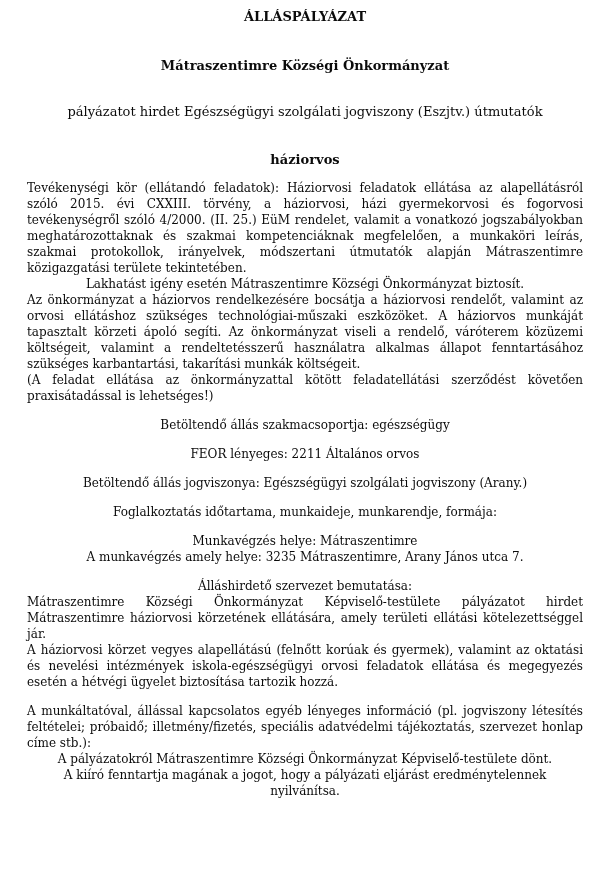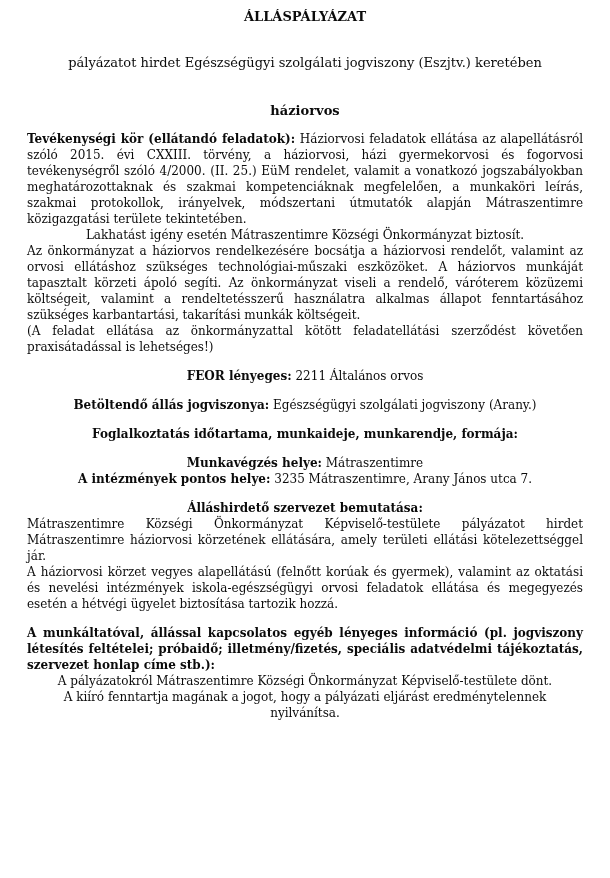"Mátraszentimre Községi Önkormányzat" p.hdr-org { html: none -> <p>Mátraszentimre Községi Önkormányzat</p> }
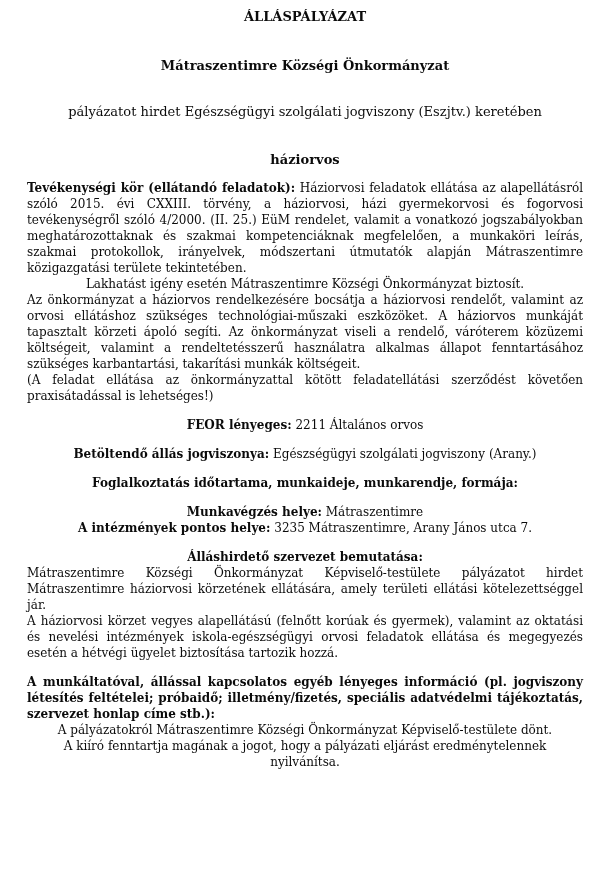"pályázatot hirdet Egészségügyi" p.hdr-announce { text: keretében -> útmutatók }
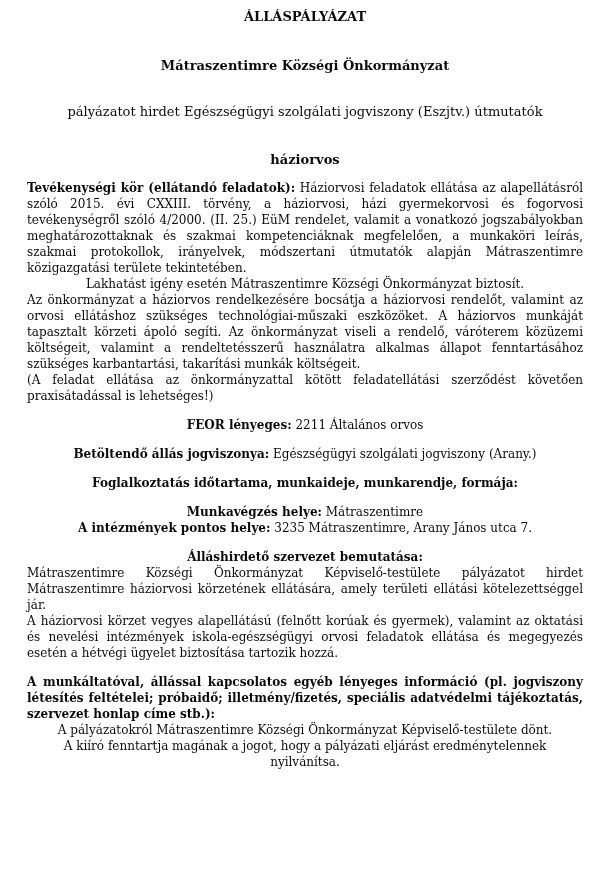"Tevékenységi kör (ellátandó feladatok):" strong { font-weight: bold -> normal }
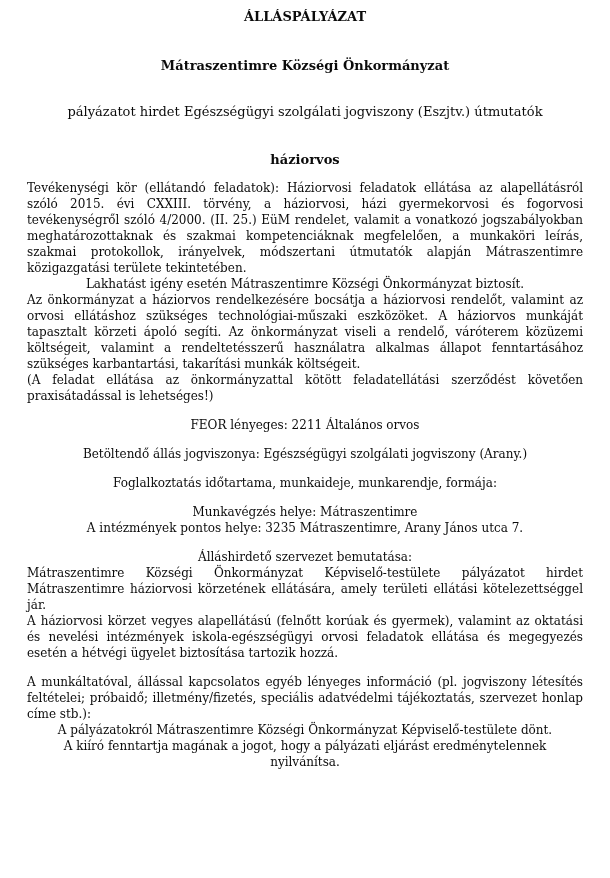"Betöltendő állás szakmacsoportja:" p.gap { html: none -> <p><strong>Betöltendő állás szakmacsoportja:</strong><span> egészségügy</span></p> }
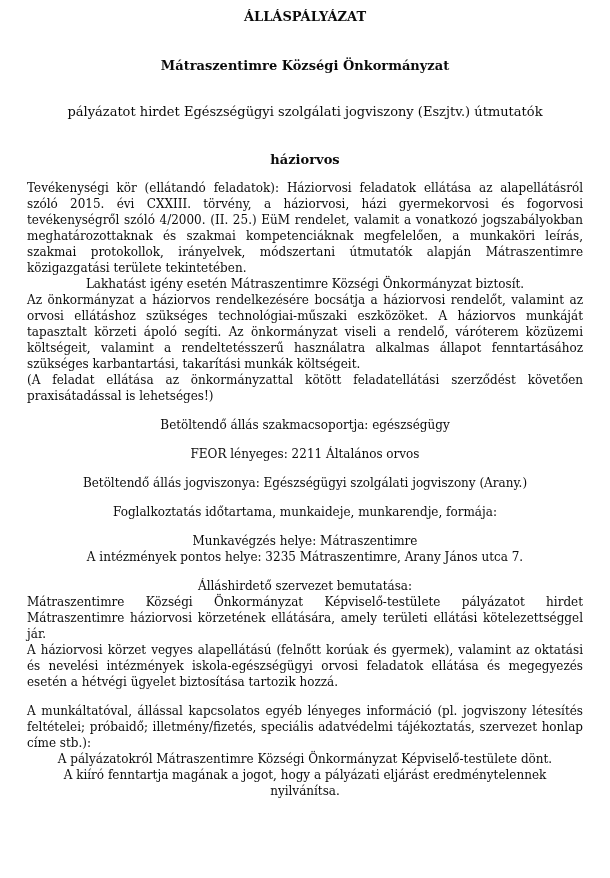"A intézmények pontos helye:" strong { text: intézmények pontos -> munkavégzés amely }
